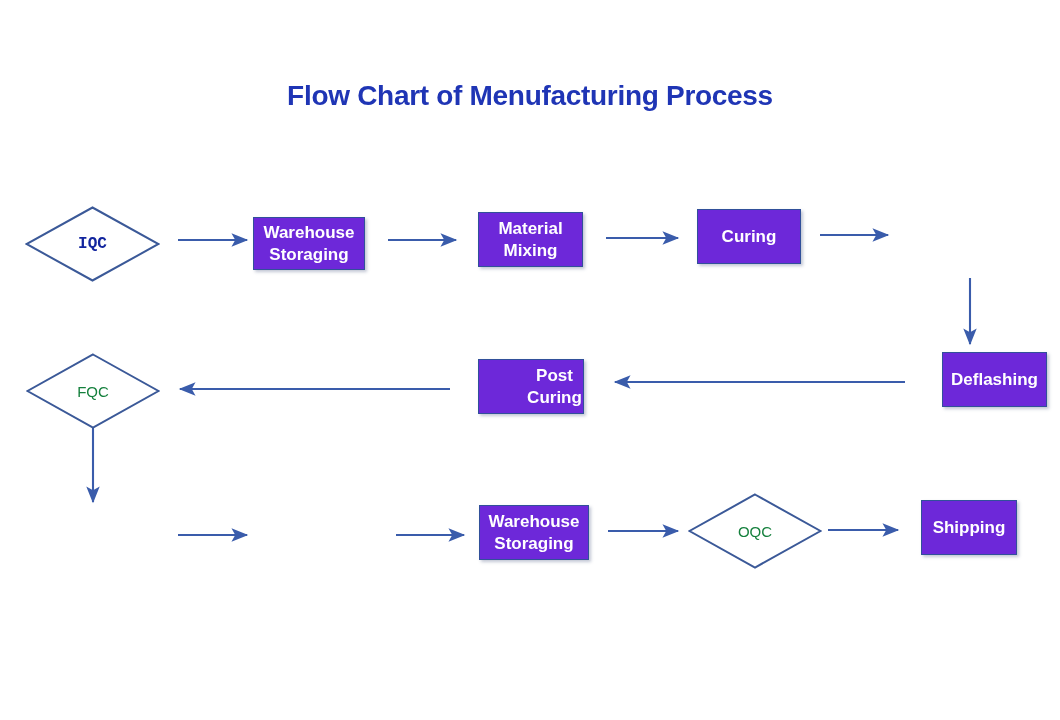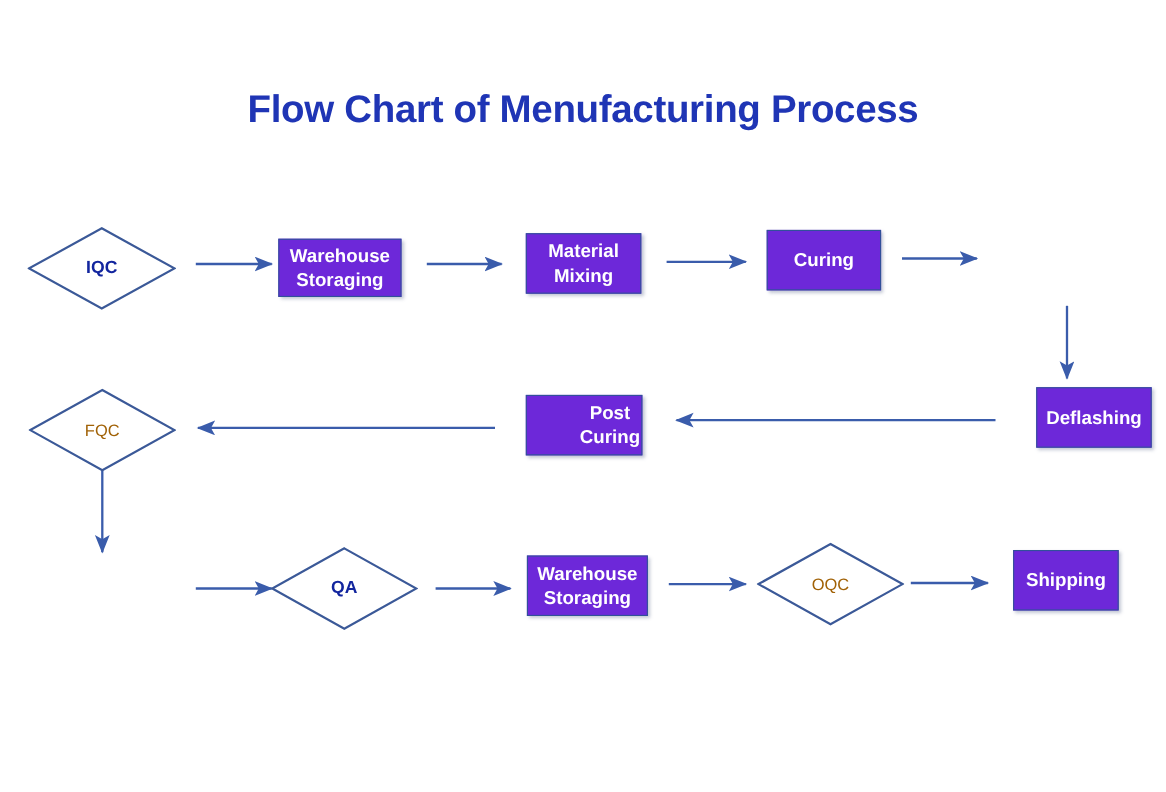"Flow Chart of Menufacturing Process" .chart-title { font-size: 35px -> 28px }
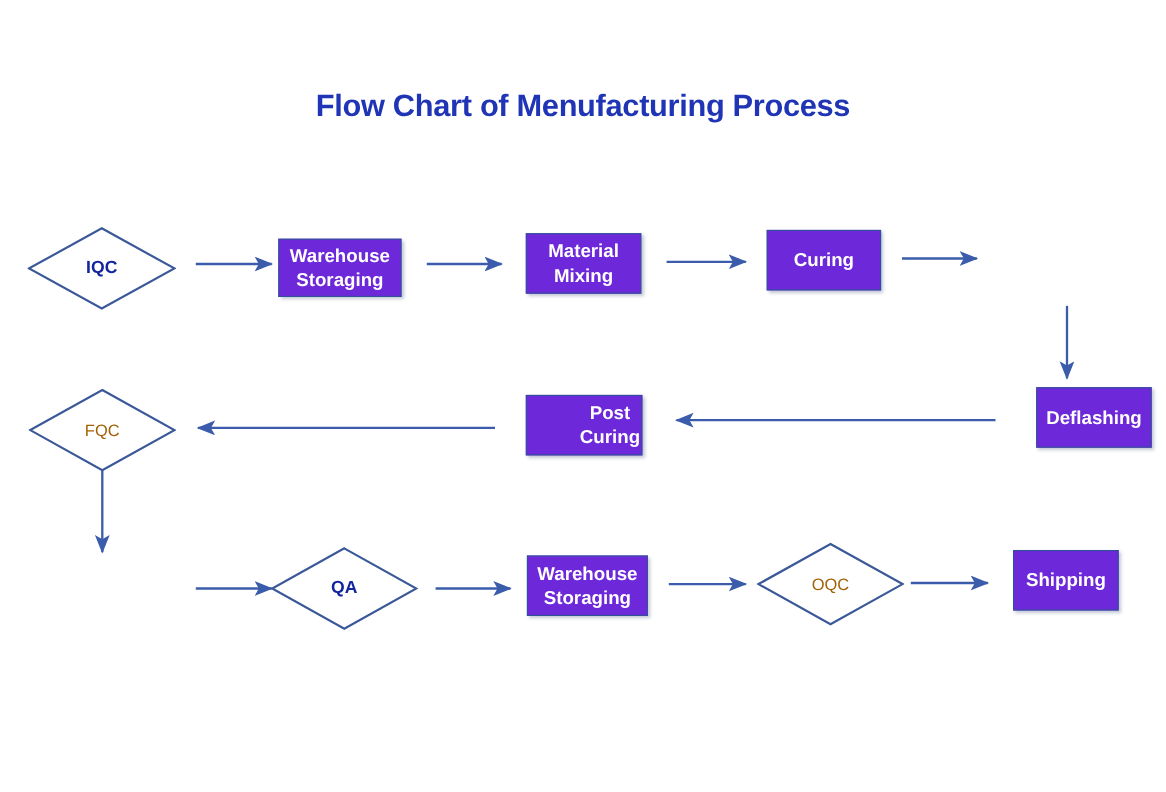"IQC" div.node { font-family: none -> Liberation Mono, monospace }
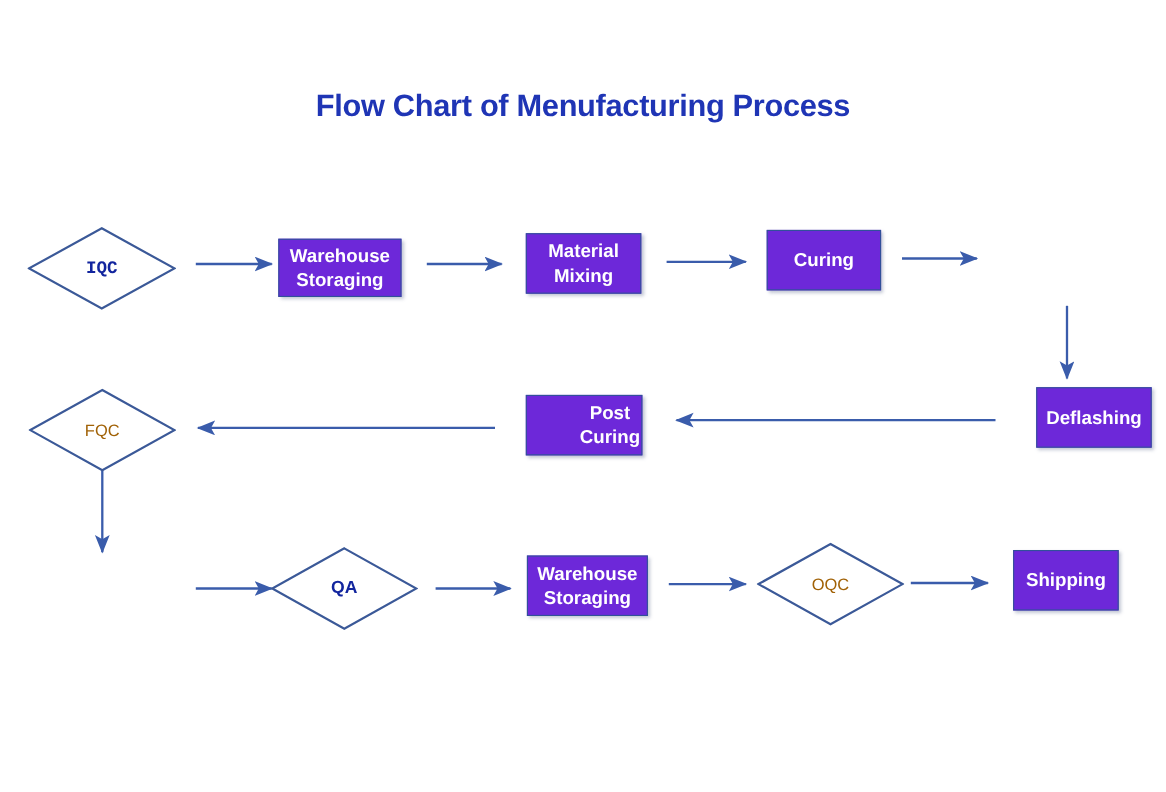"FQC" .node.decision.soft .d-label { color: #a16207 -> #15803d }
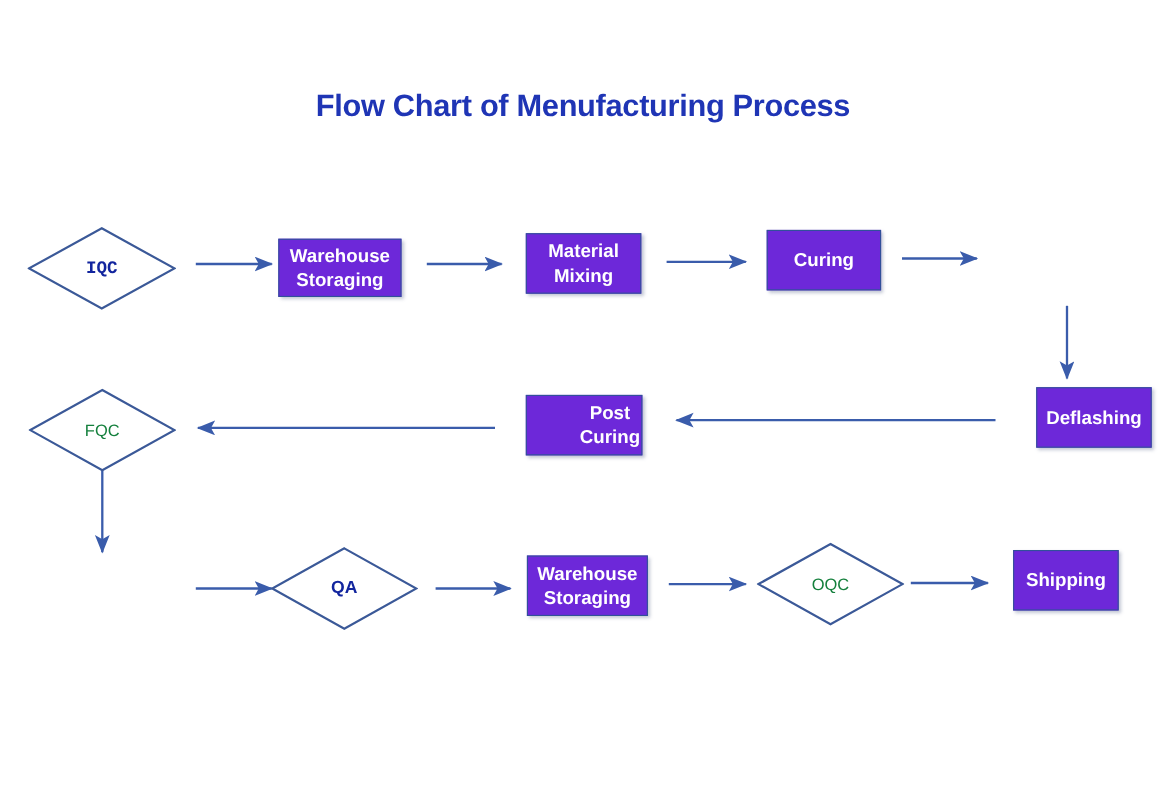"QA" div.node { html: <div> <svg> <polygon></polygon> </svg> <span>QA</span> </div> -> none }
